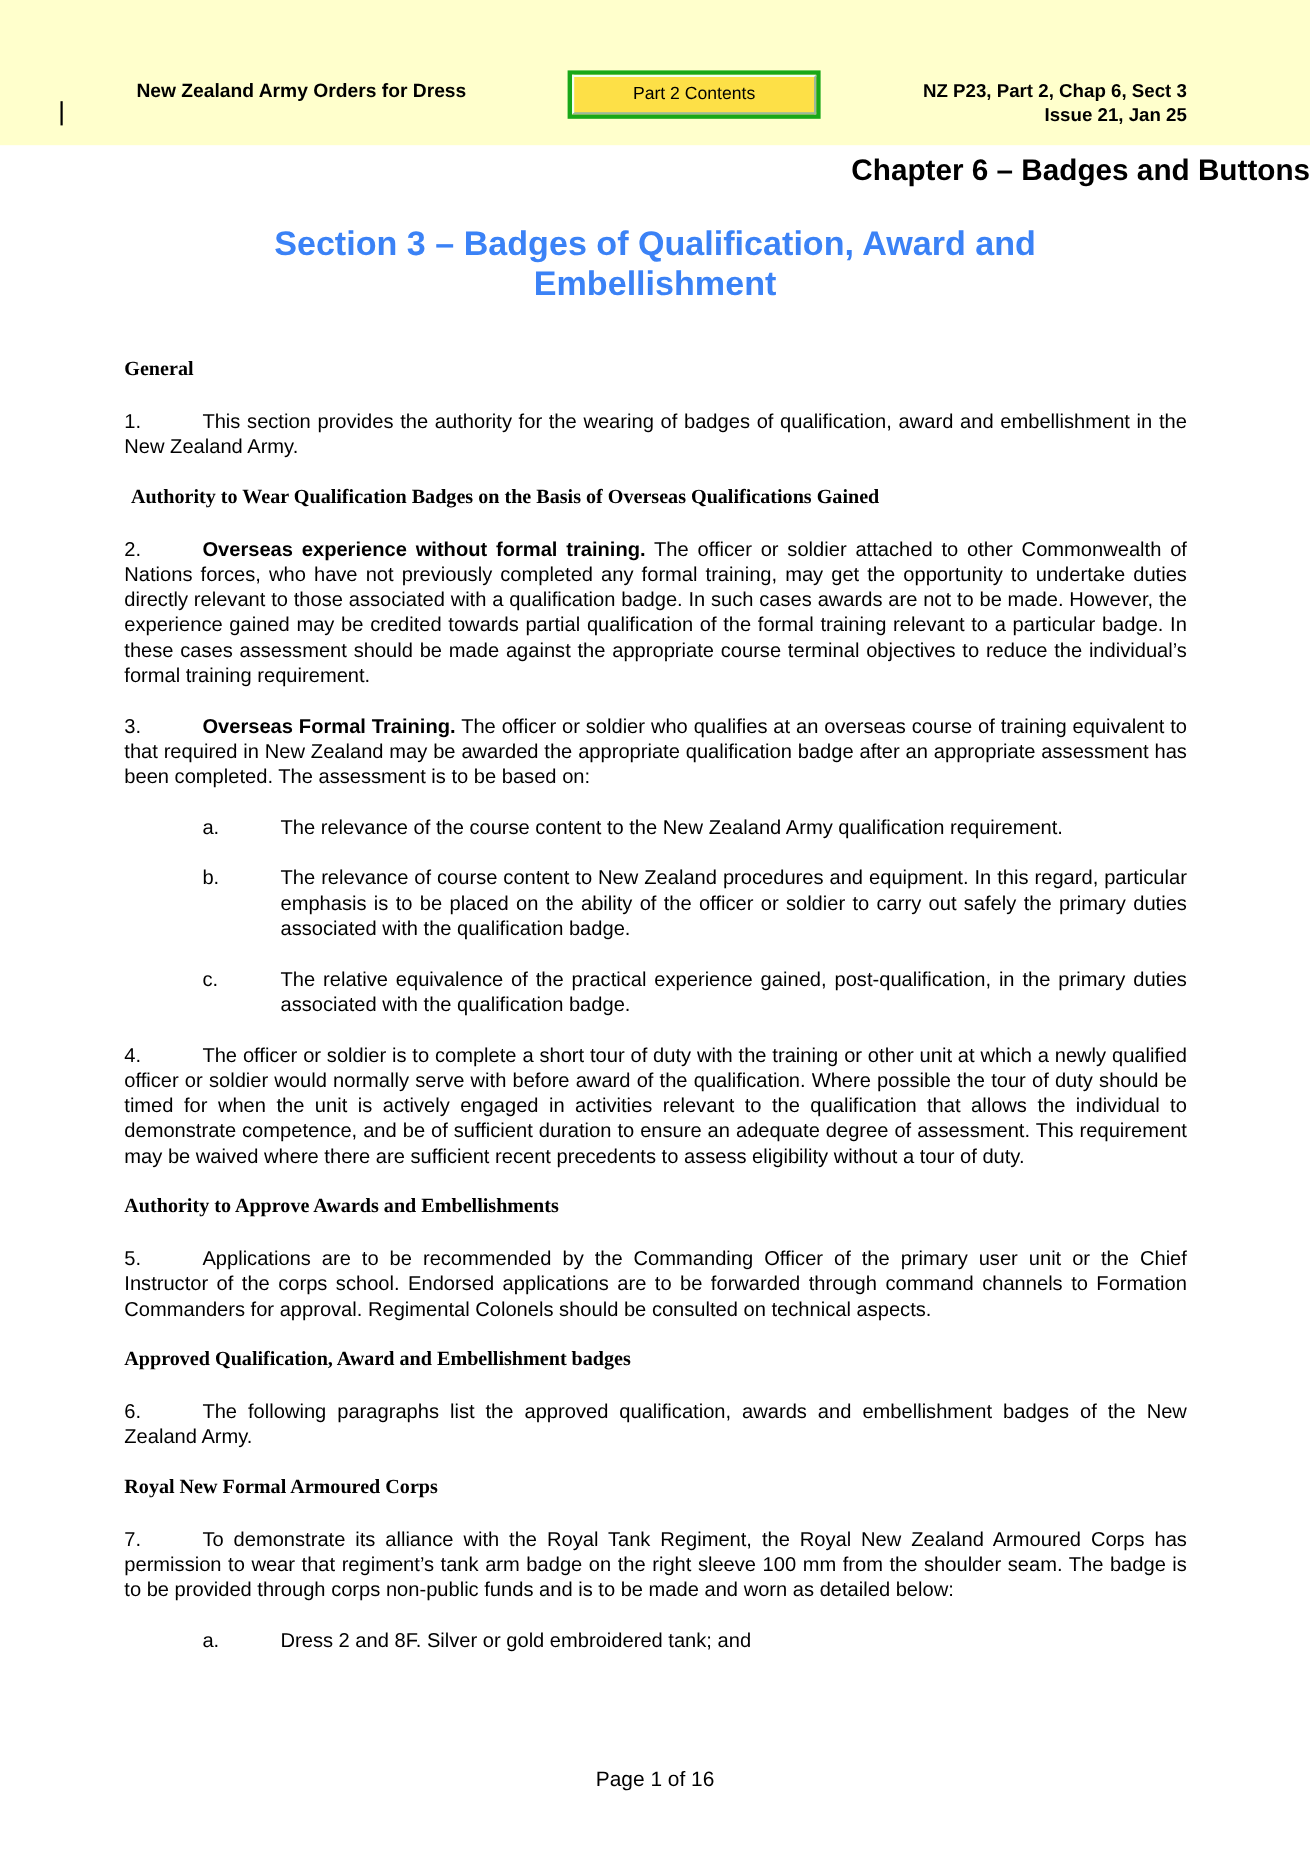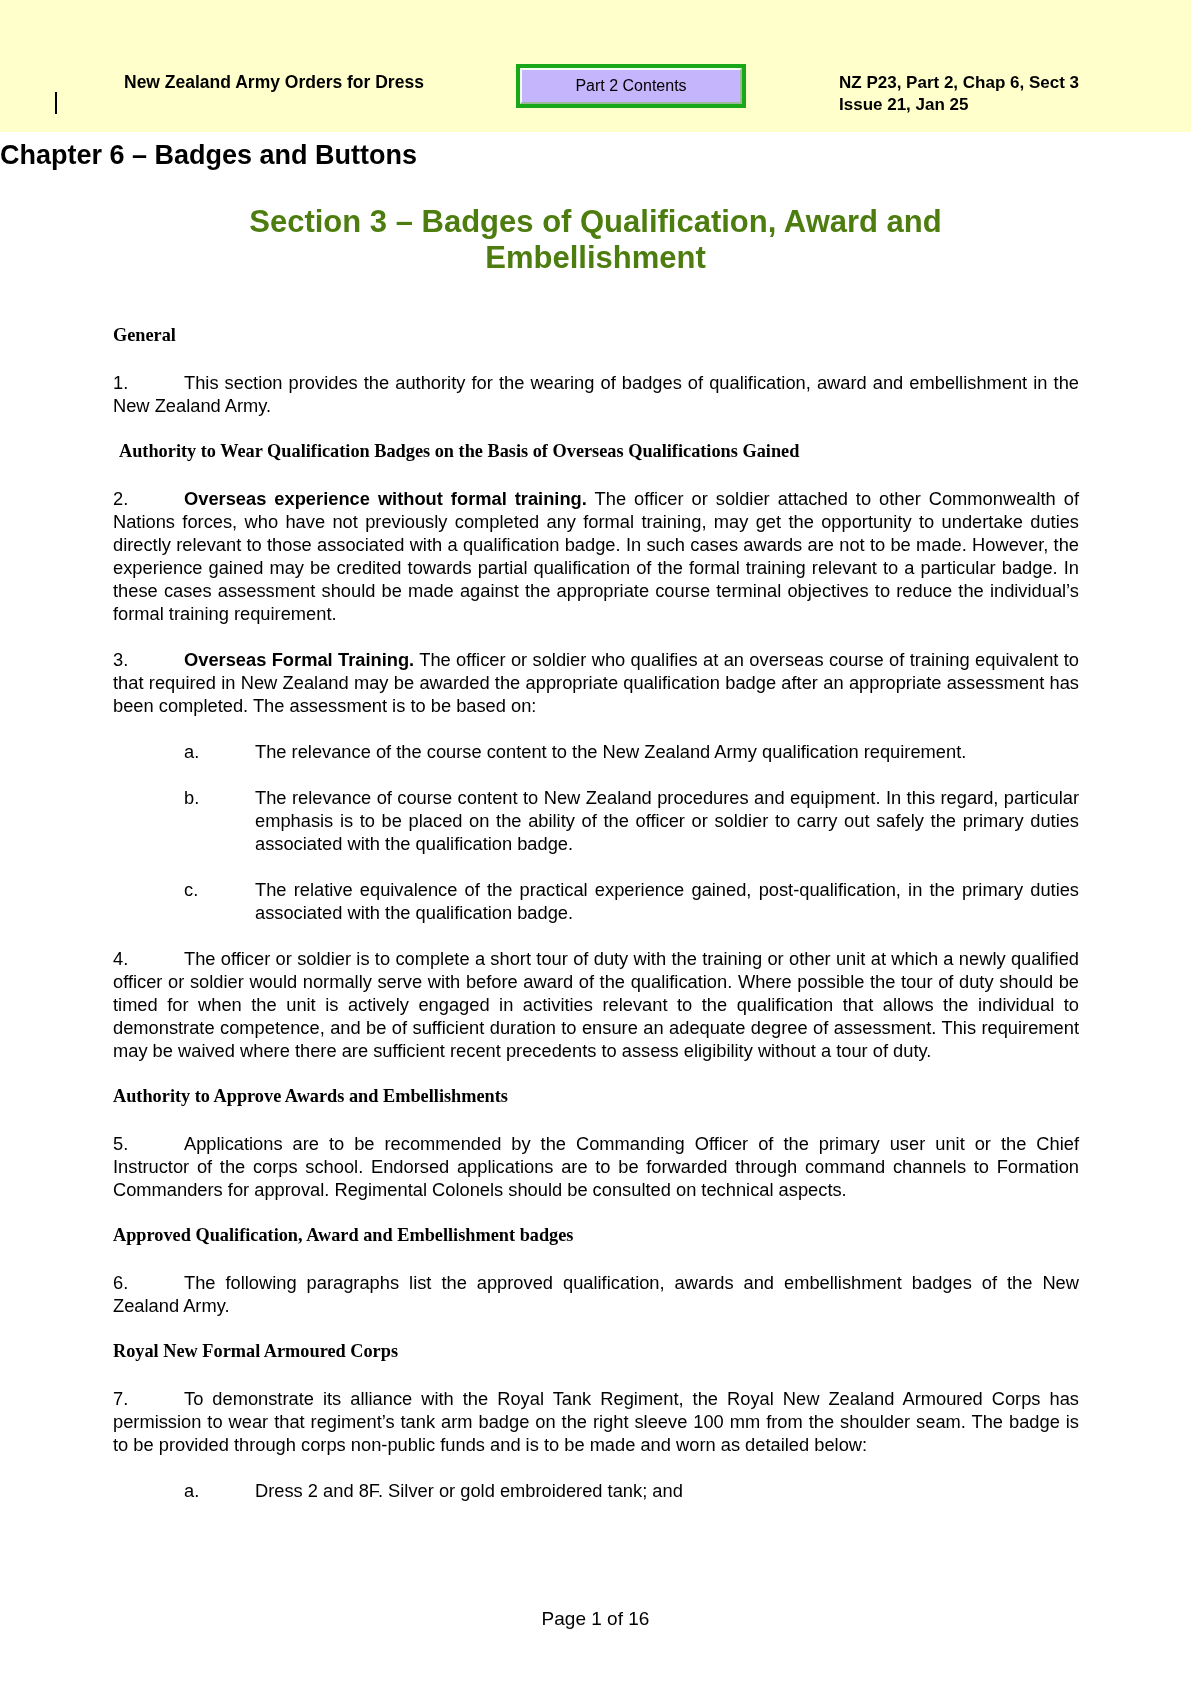"Part 2 Contents" .contents-btn-inner { background: #c4b5fd -> #fde047 }
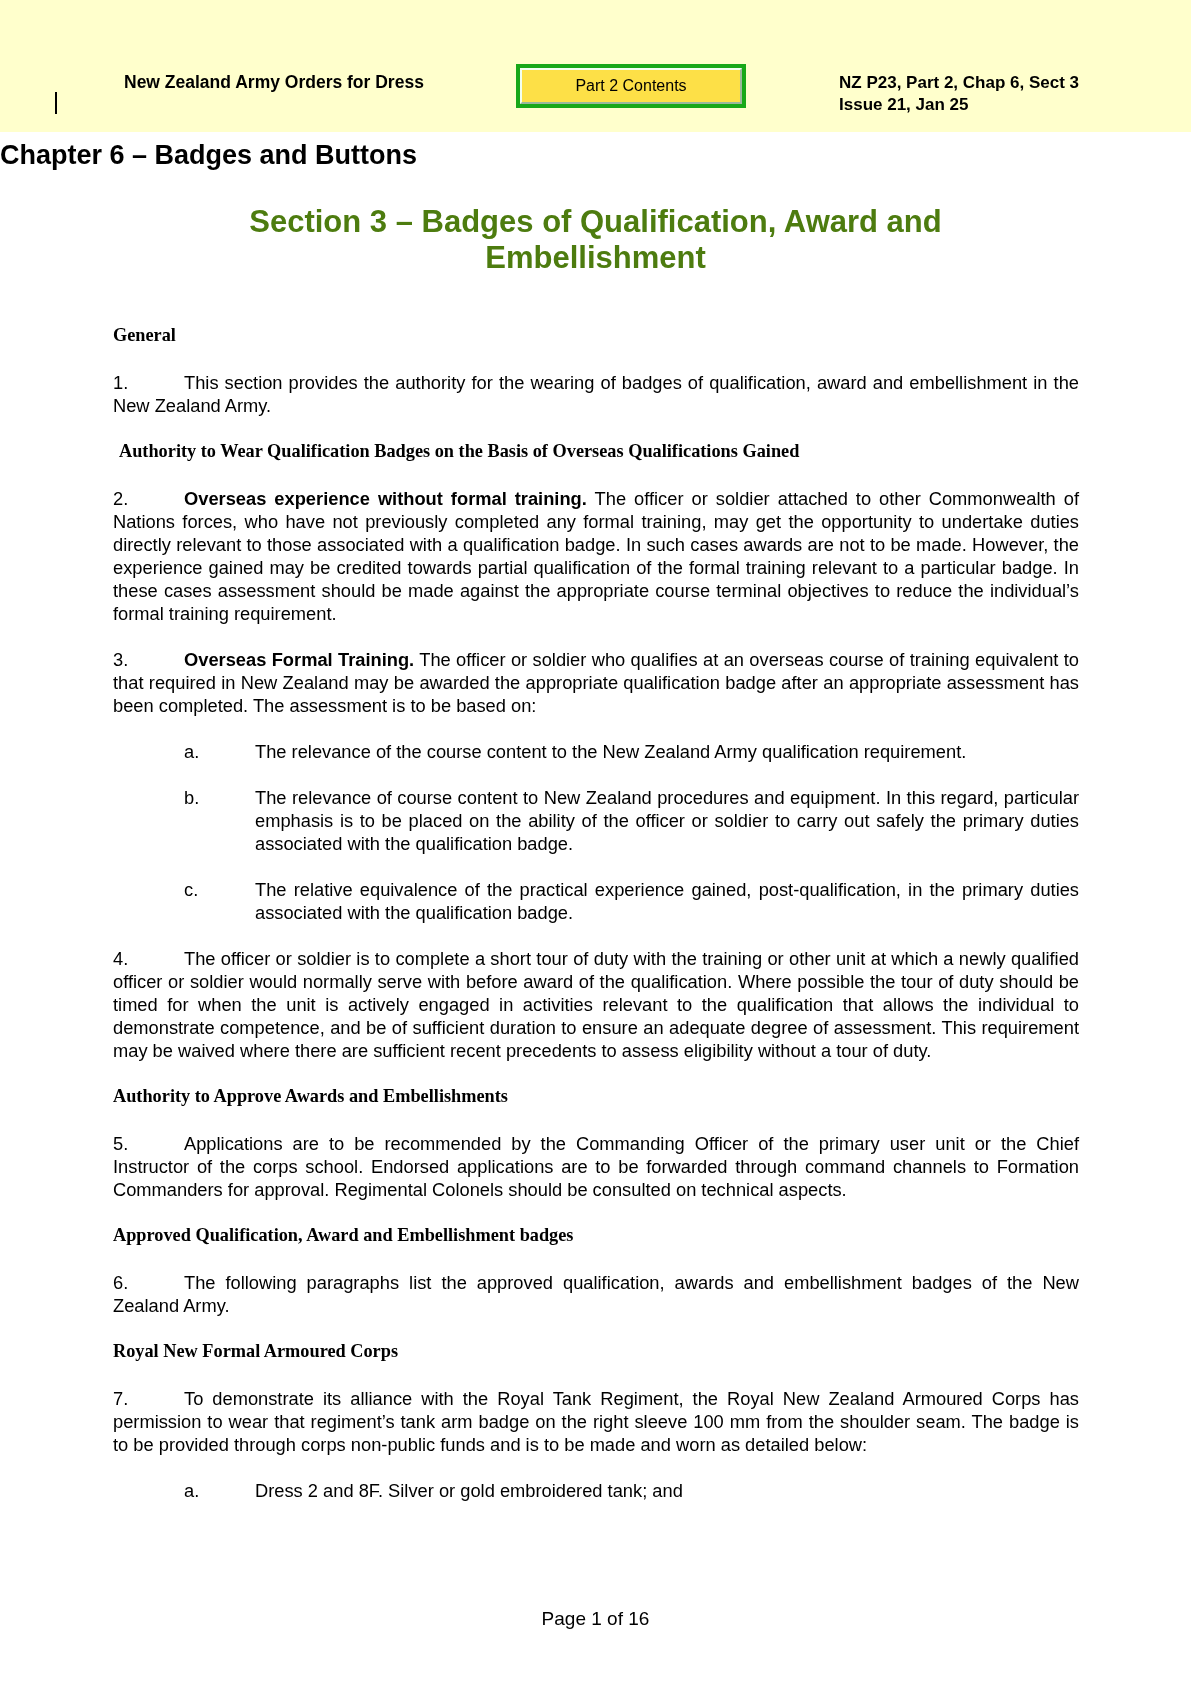"NZ P23, Part 2, Chap" .hdr-right { text-align: none -> right }
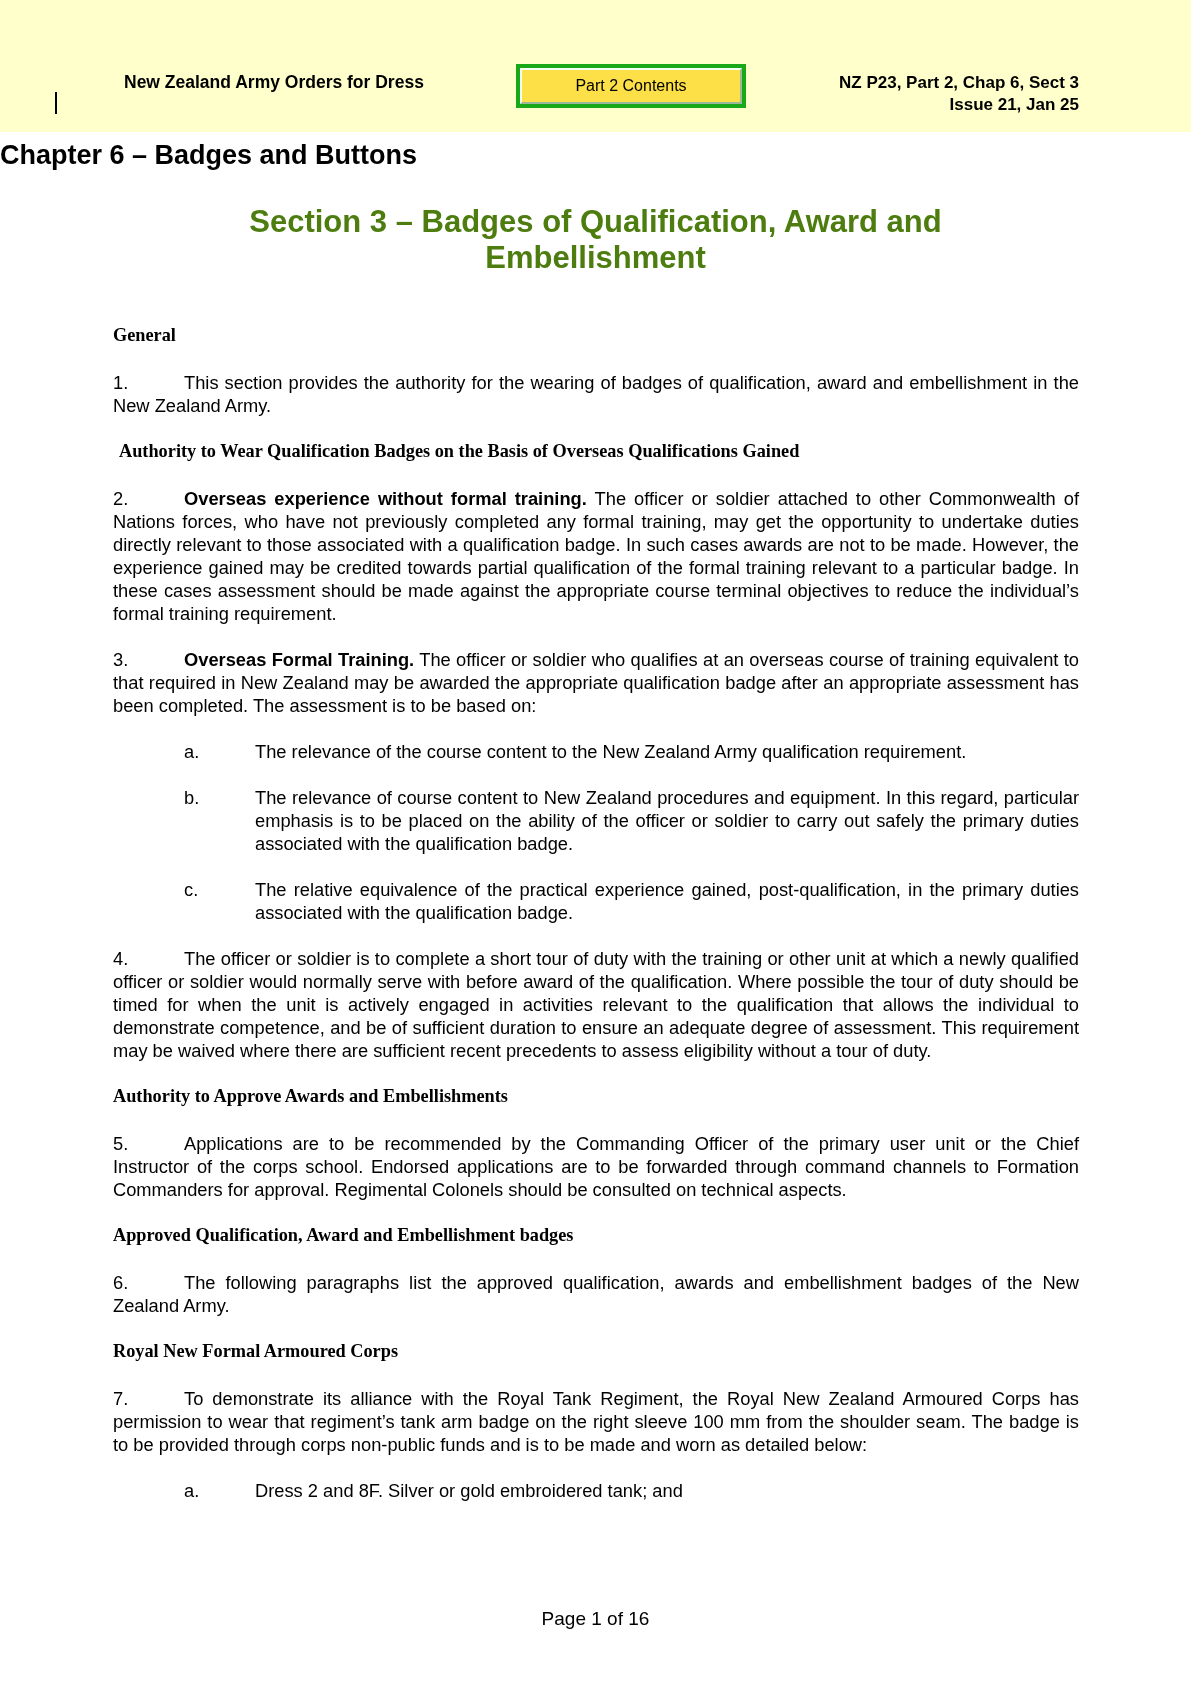"Chapter 6 – Badges and" .chapter-title { text-align: left -> right }
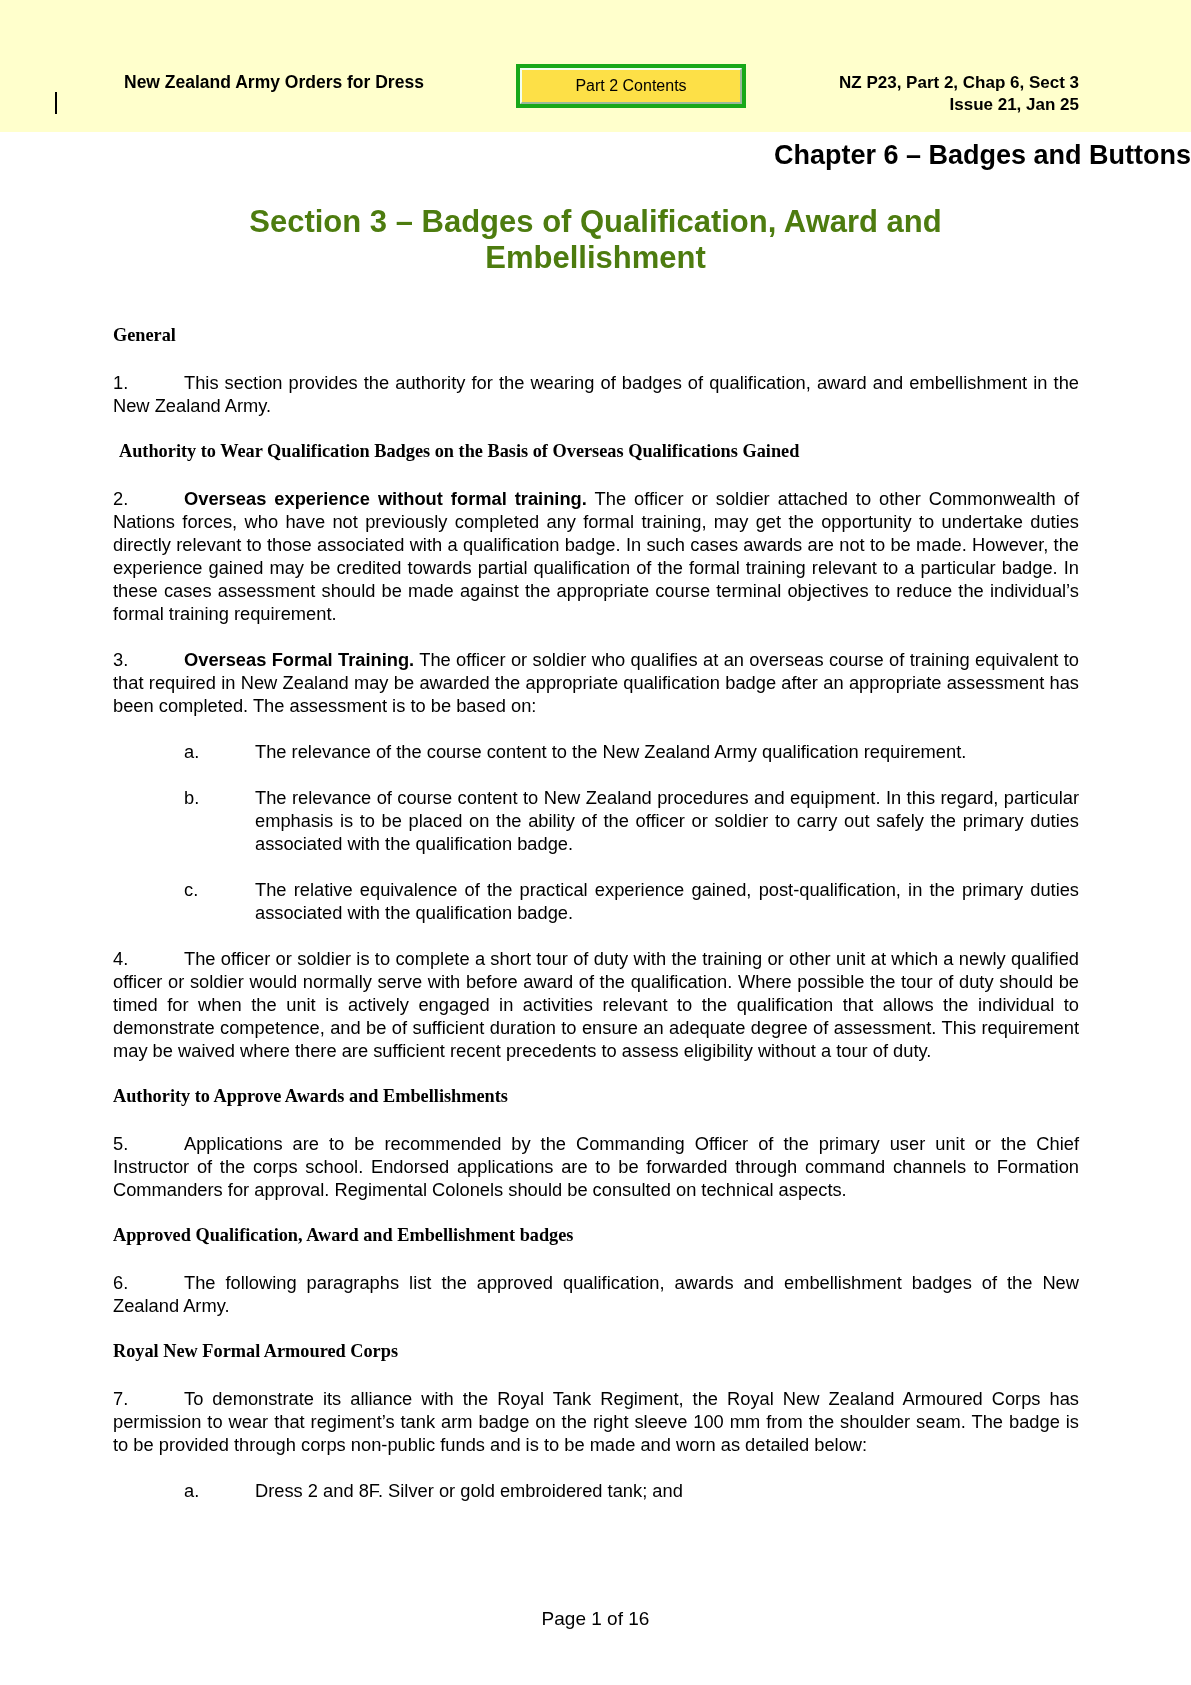"Section 3 – Badges of" .section-title { color: #4d7c0f -> #3b82f6 }
